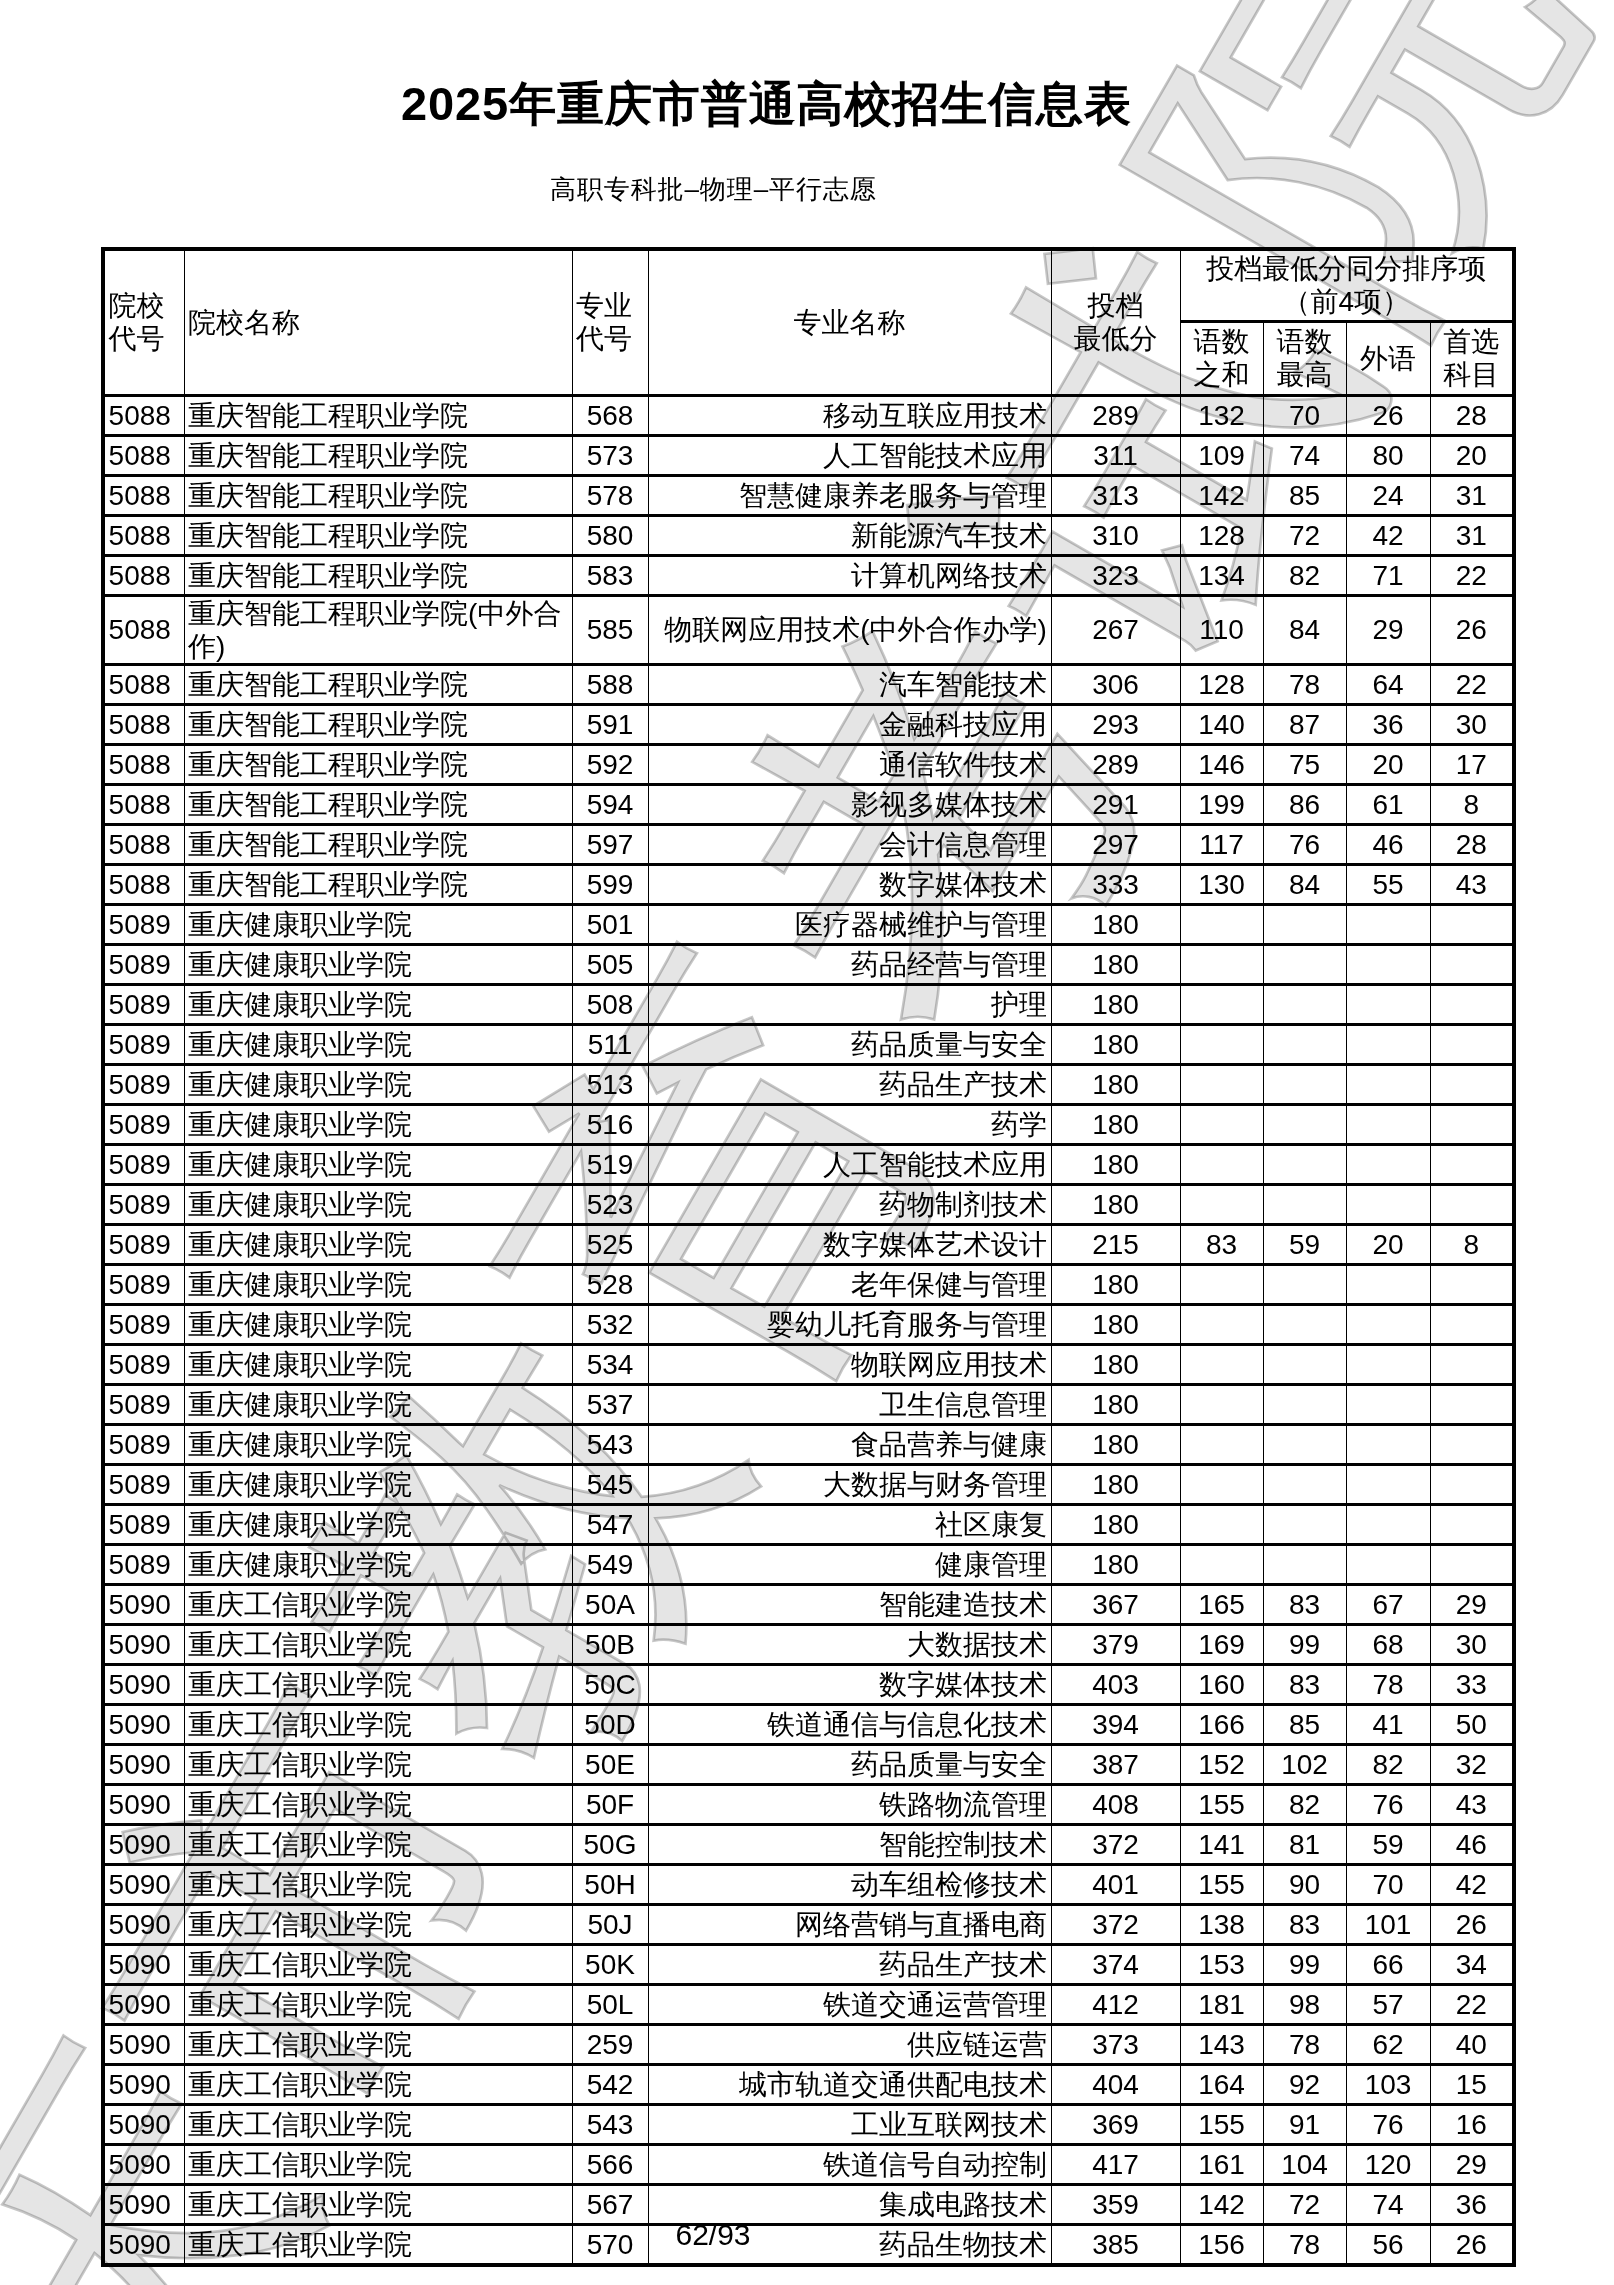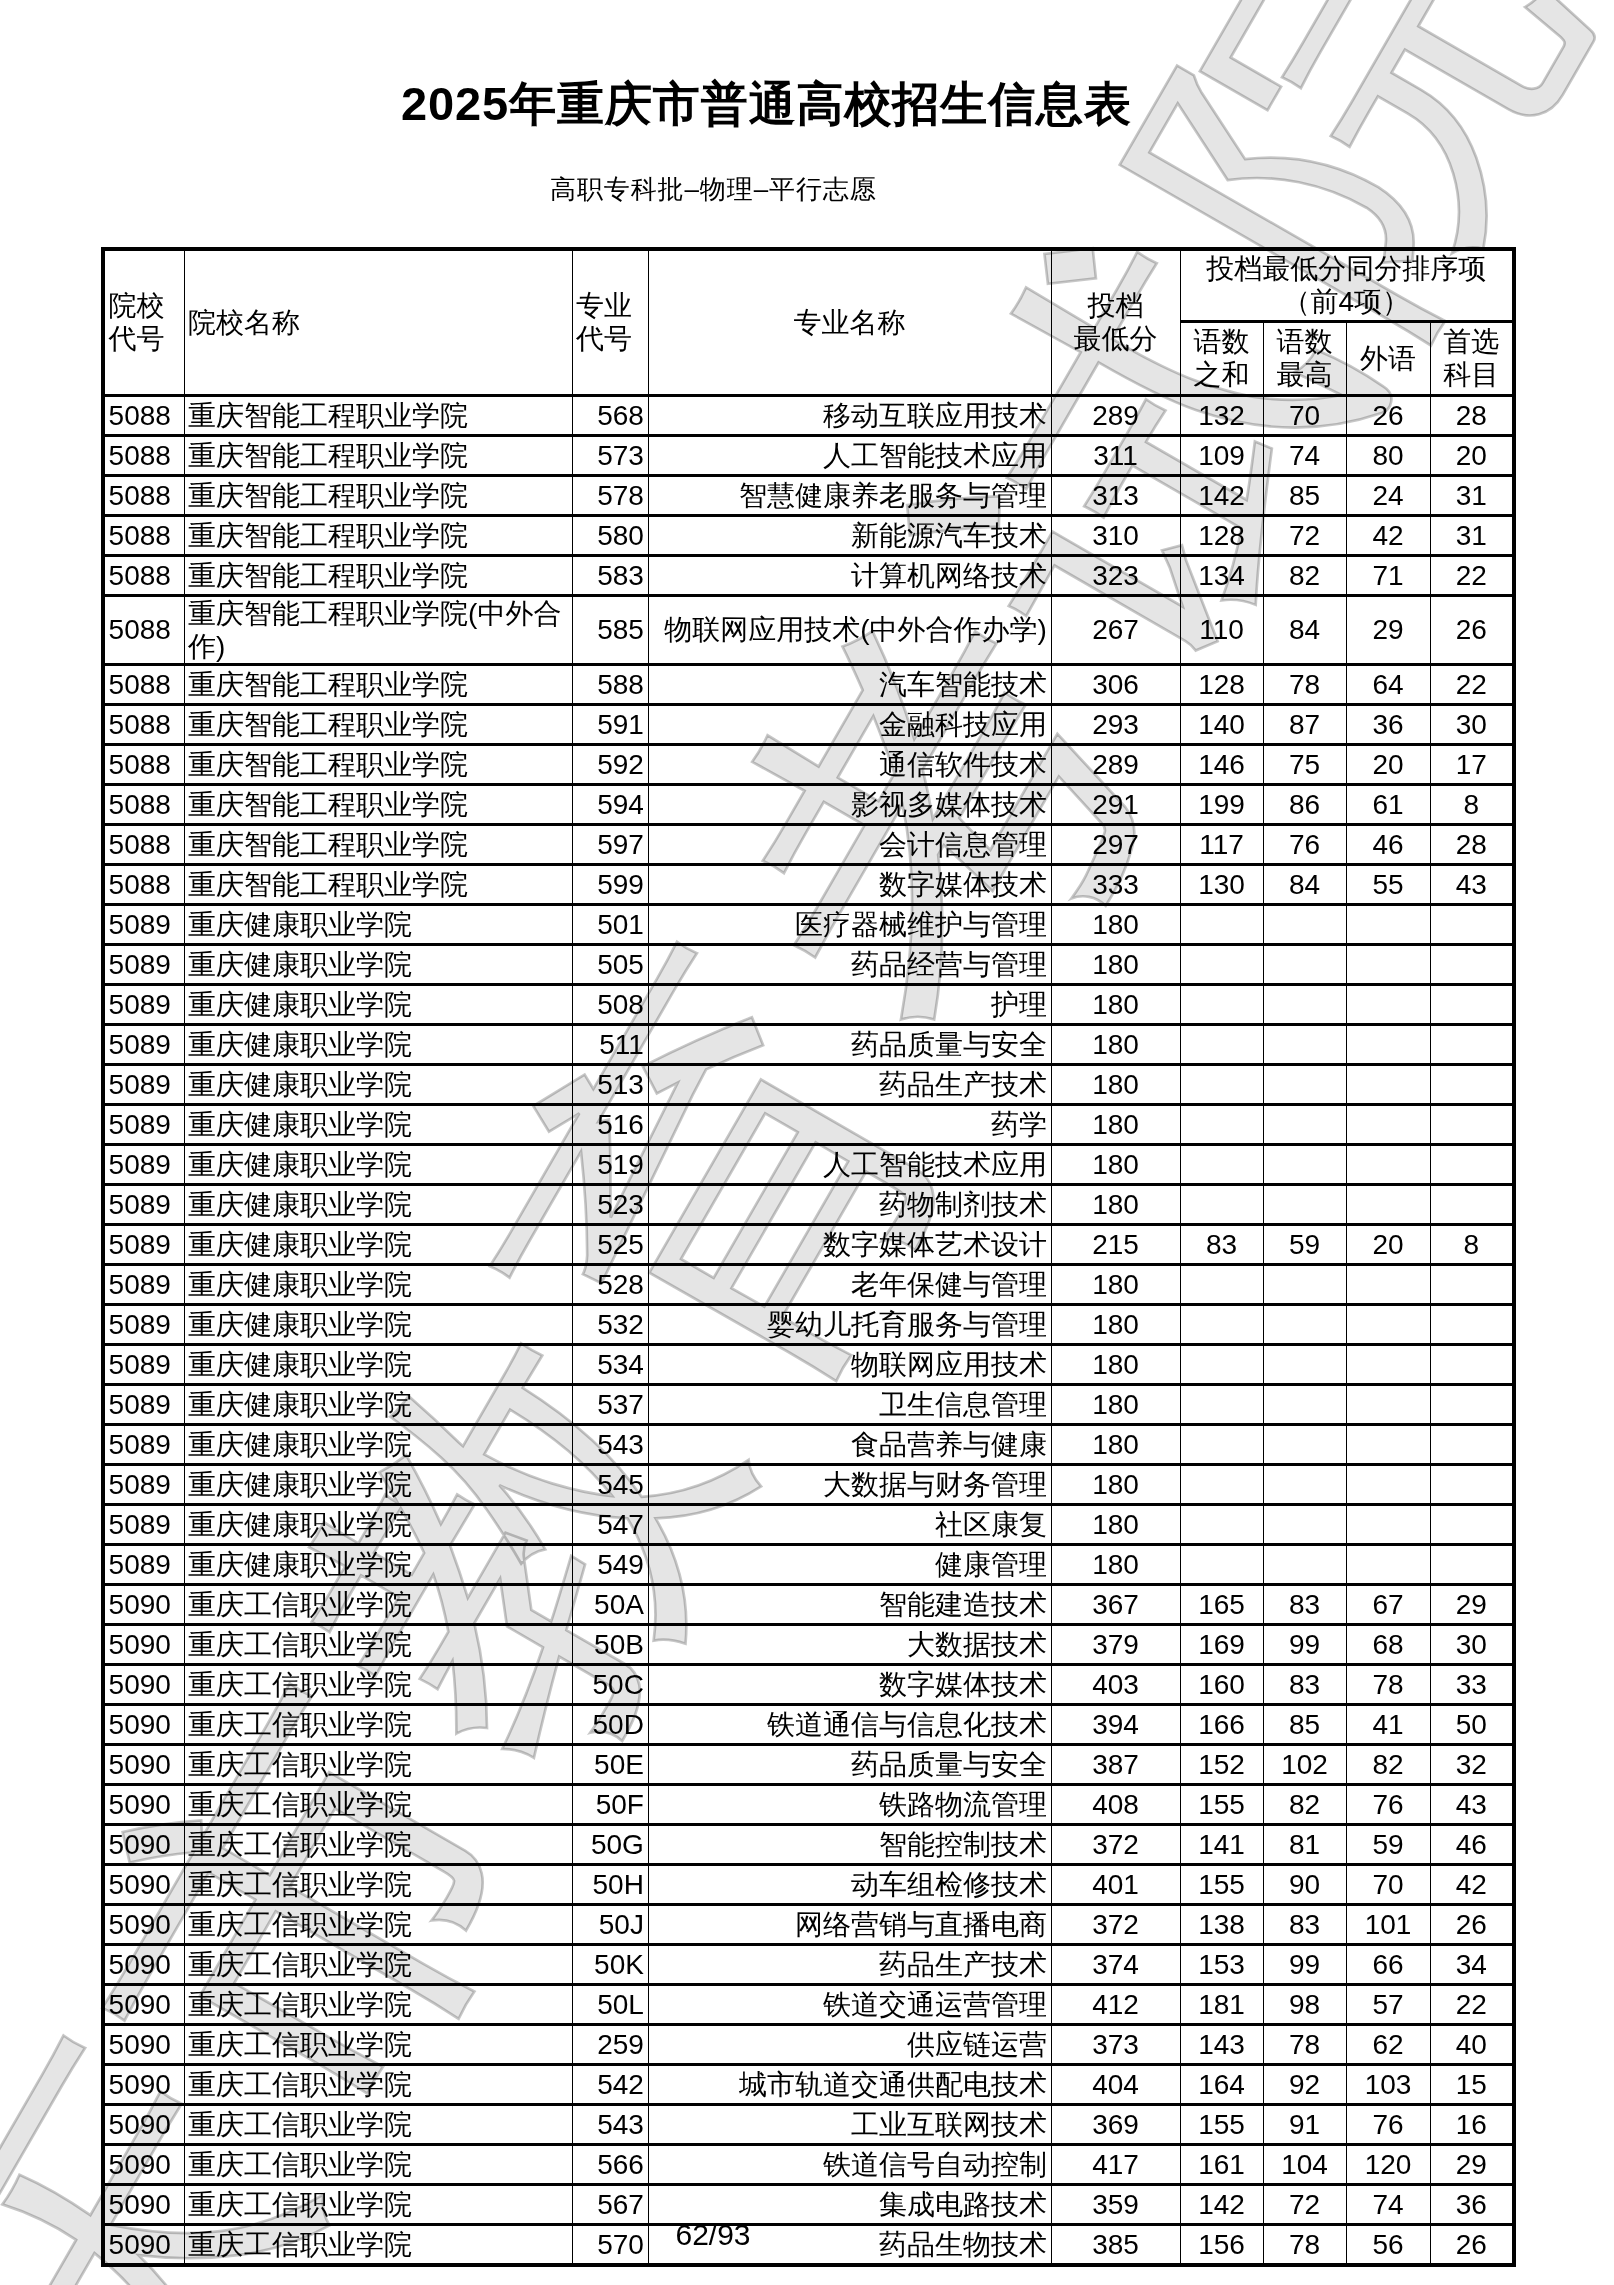"568" td.c2 { text-align: right -> center }
